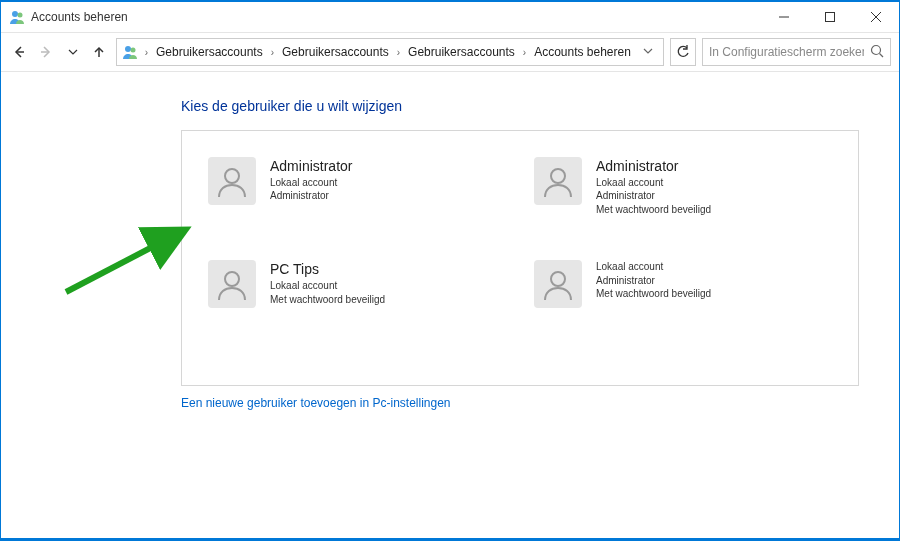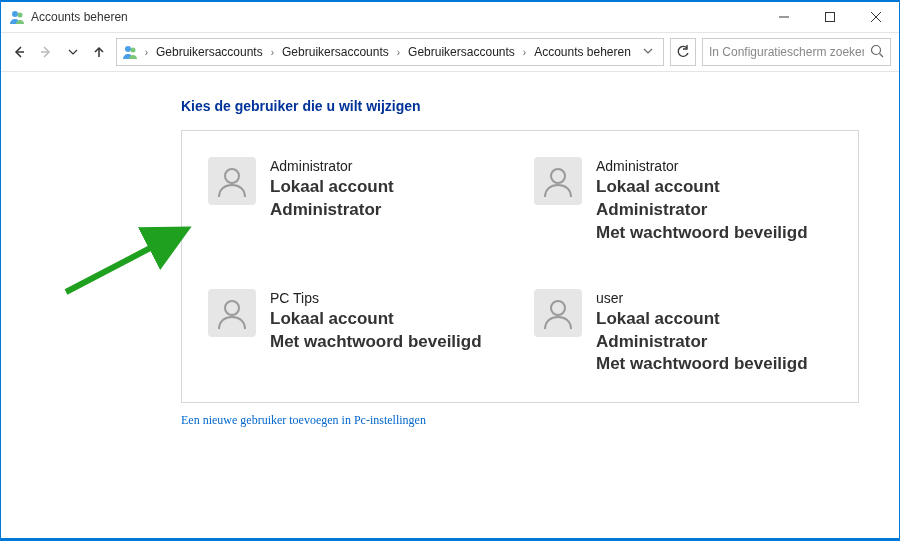"Kies de gebruiker die u" .heading { font-weight: 700 -> 400 }
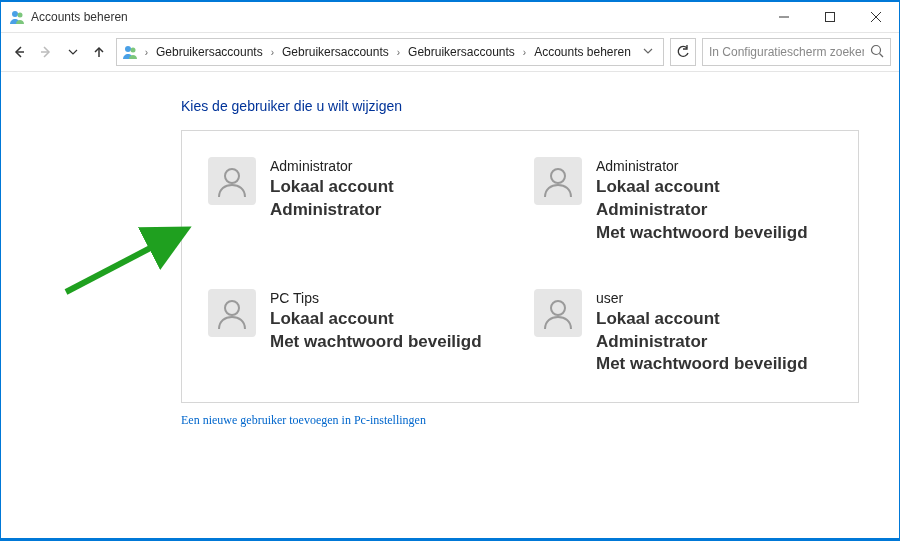"Administrator" .accounts-box { padding: 24px 24px 24px 24px -> 24px 24px 75px 24px }
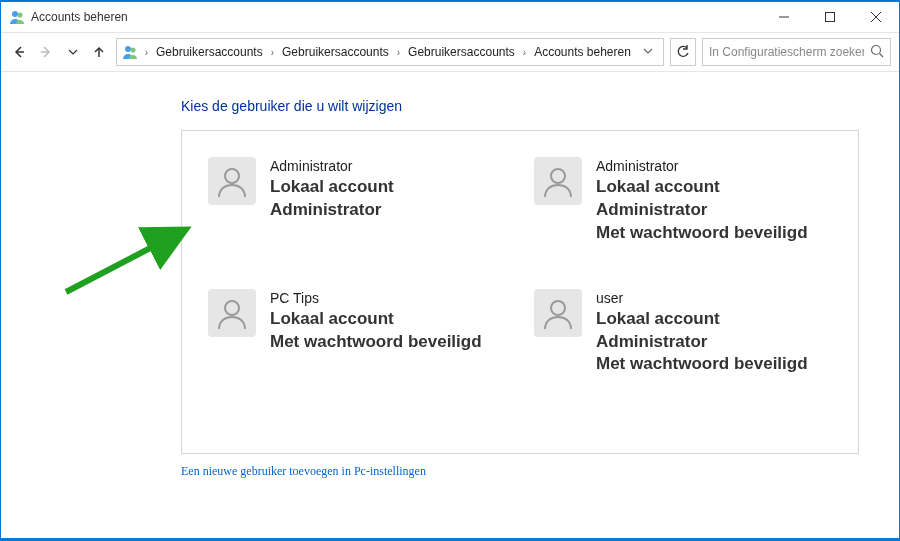"Lokaal account" .account-meta { font-size: 17px -> 10px; font-weight: bold -> none }
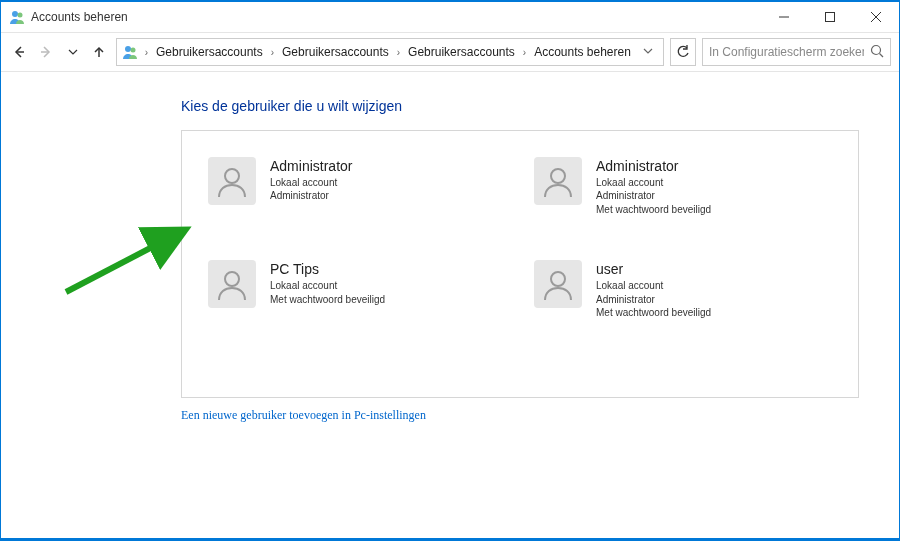"user" div.account-name { html: <div>user</div> -> none }
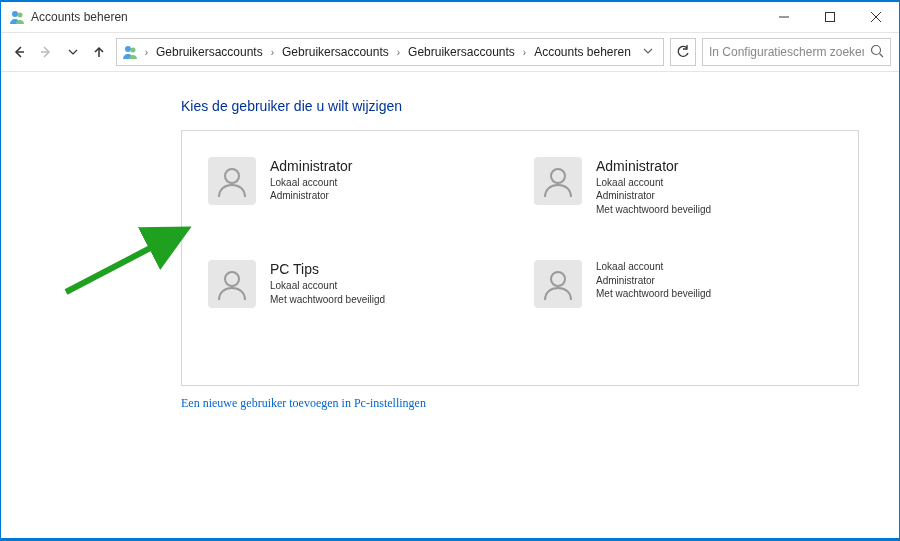"Een nieuwe gebruiker toevoegen in" .add-link { font-family: Liberation Serif, serif -> none }
